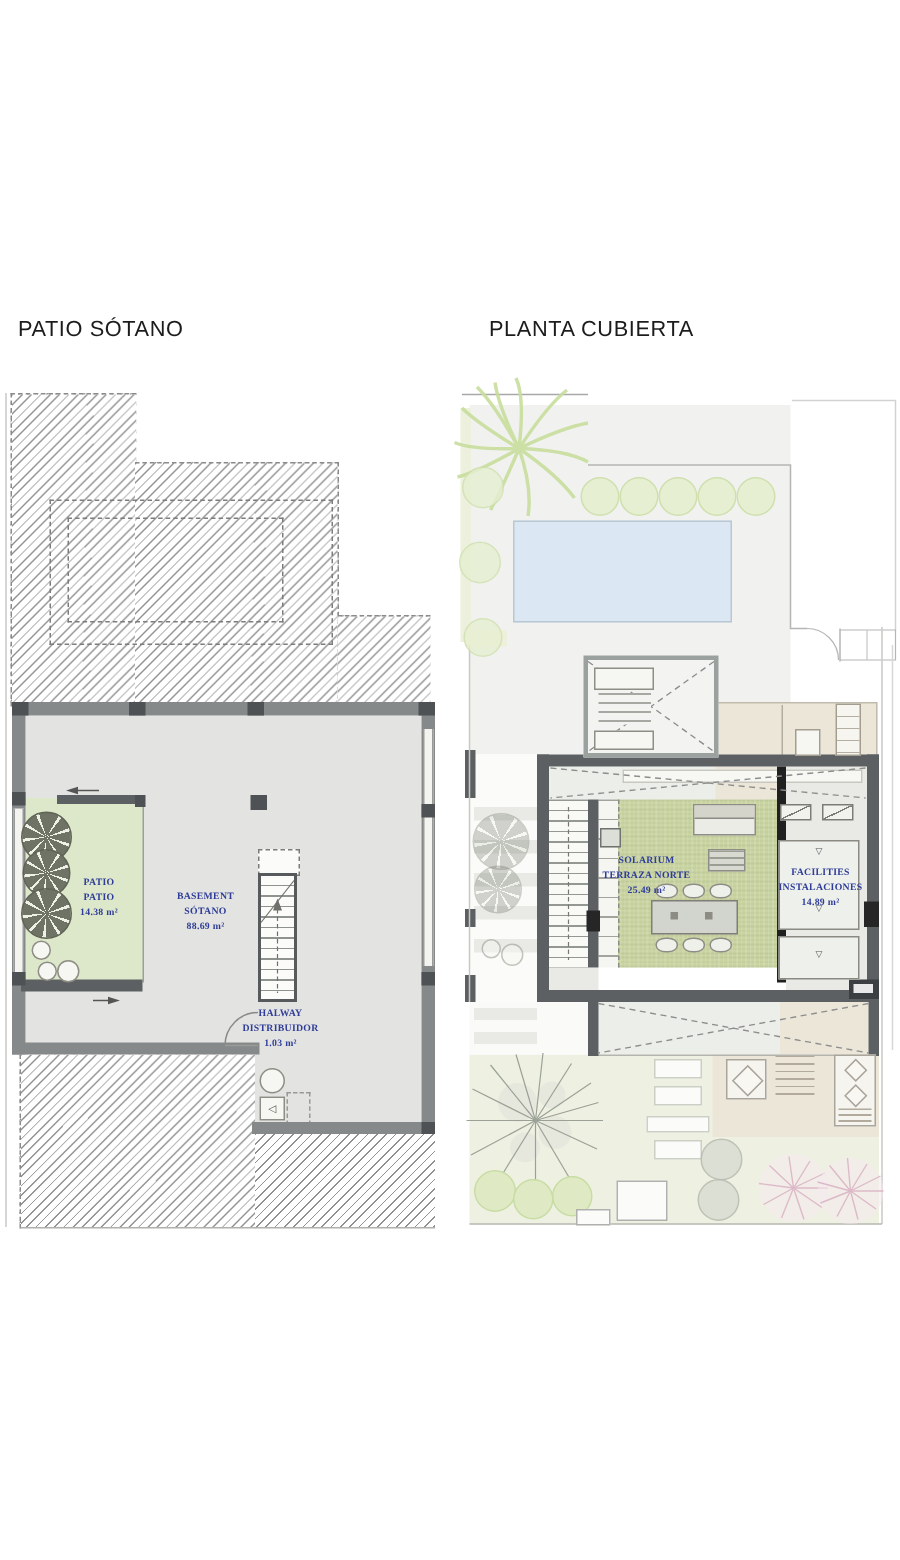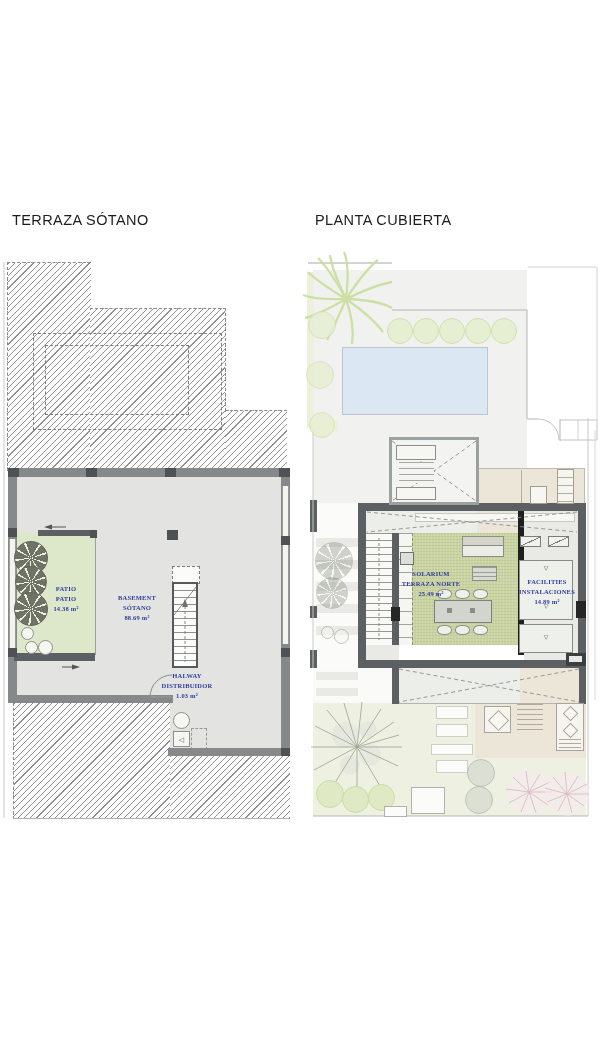"TERRAZA SÓTANO" div.title { text: TERRAZA -> PATIO }
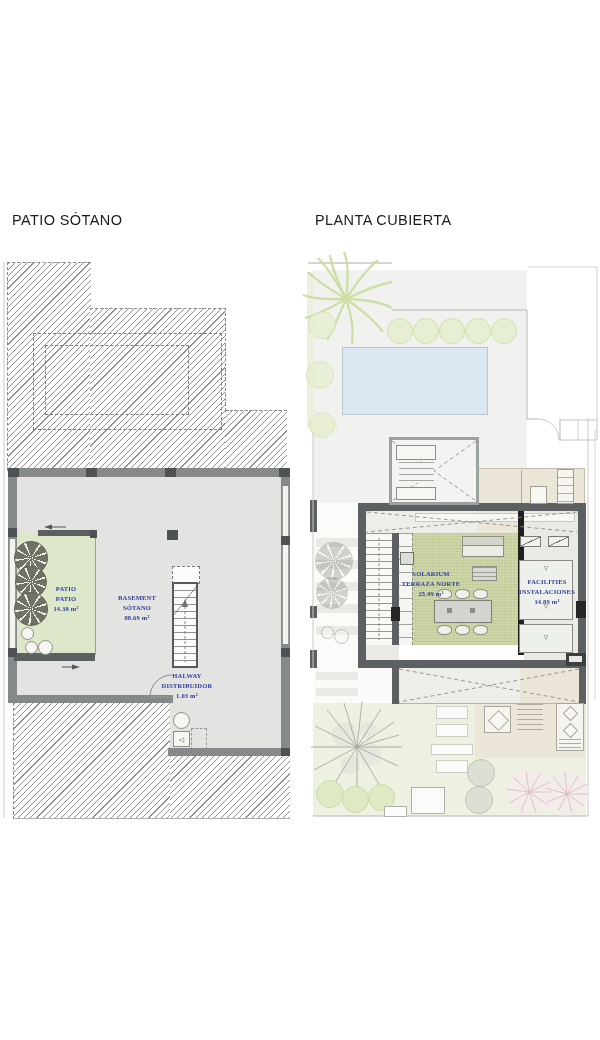"PLANTA CUBIERTA" div.title { left: 315px -> 326px }
